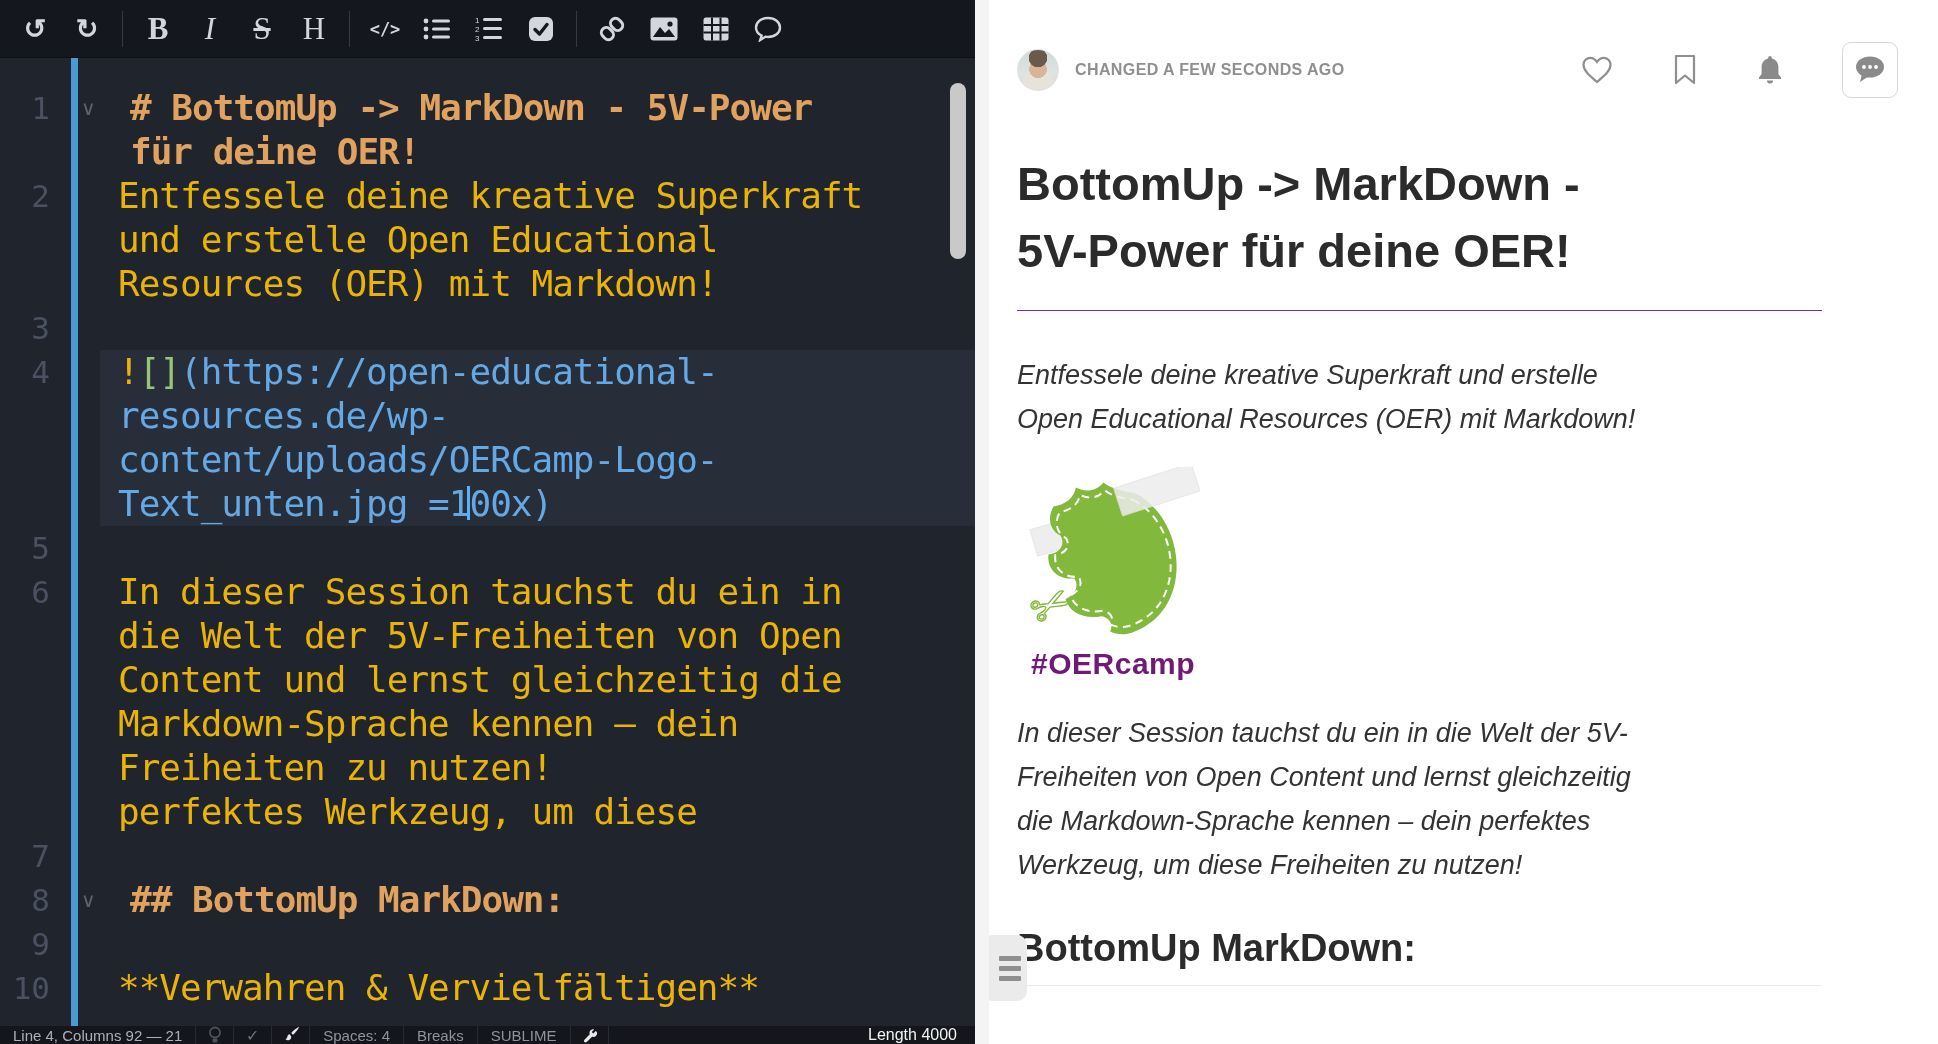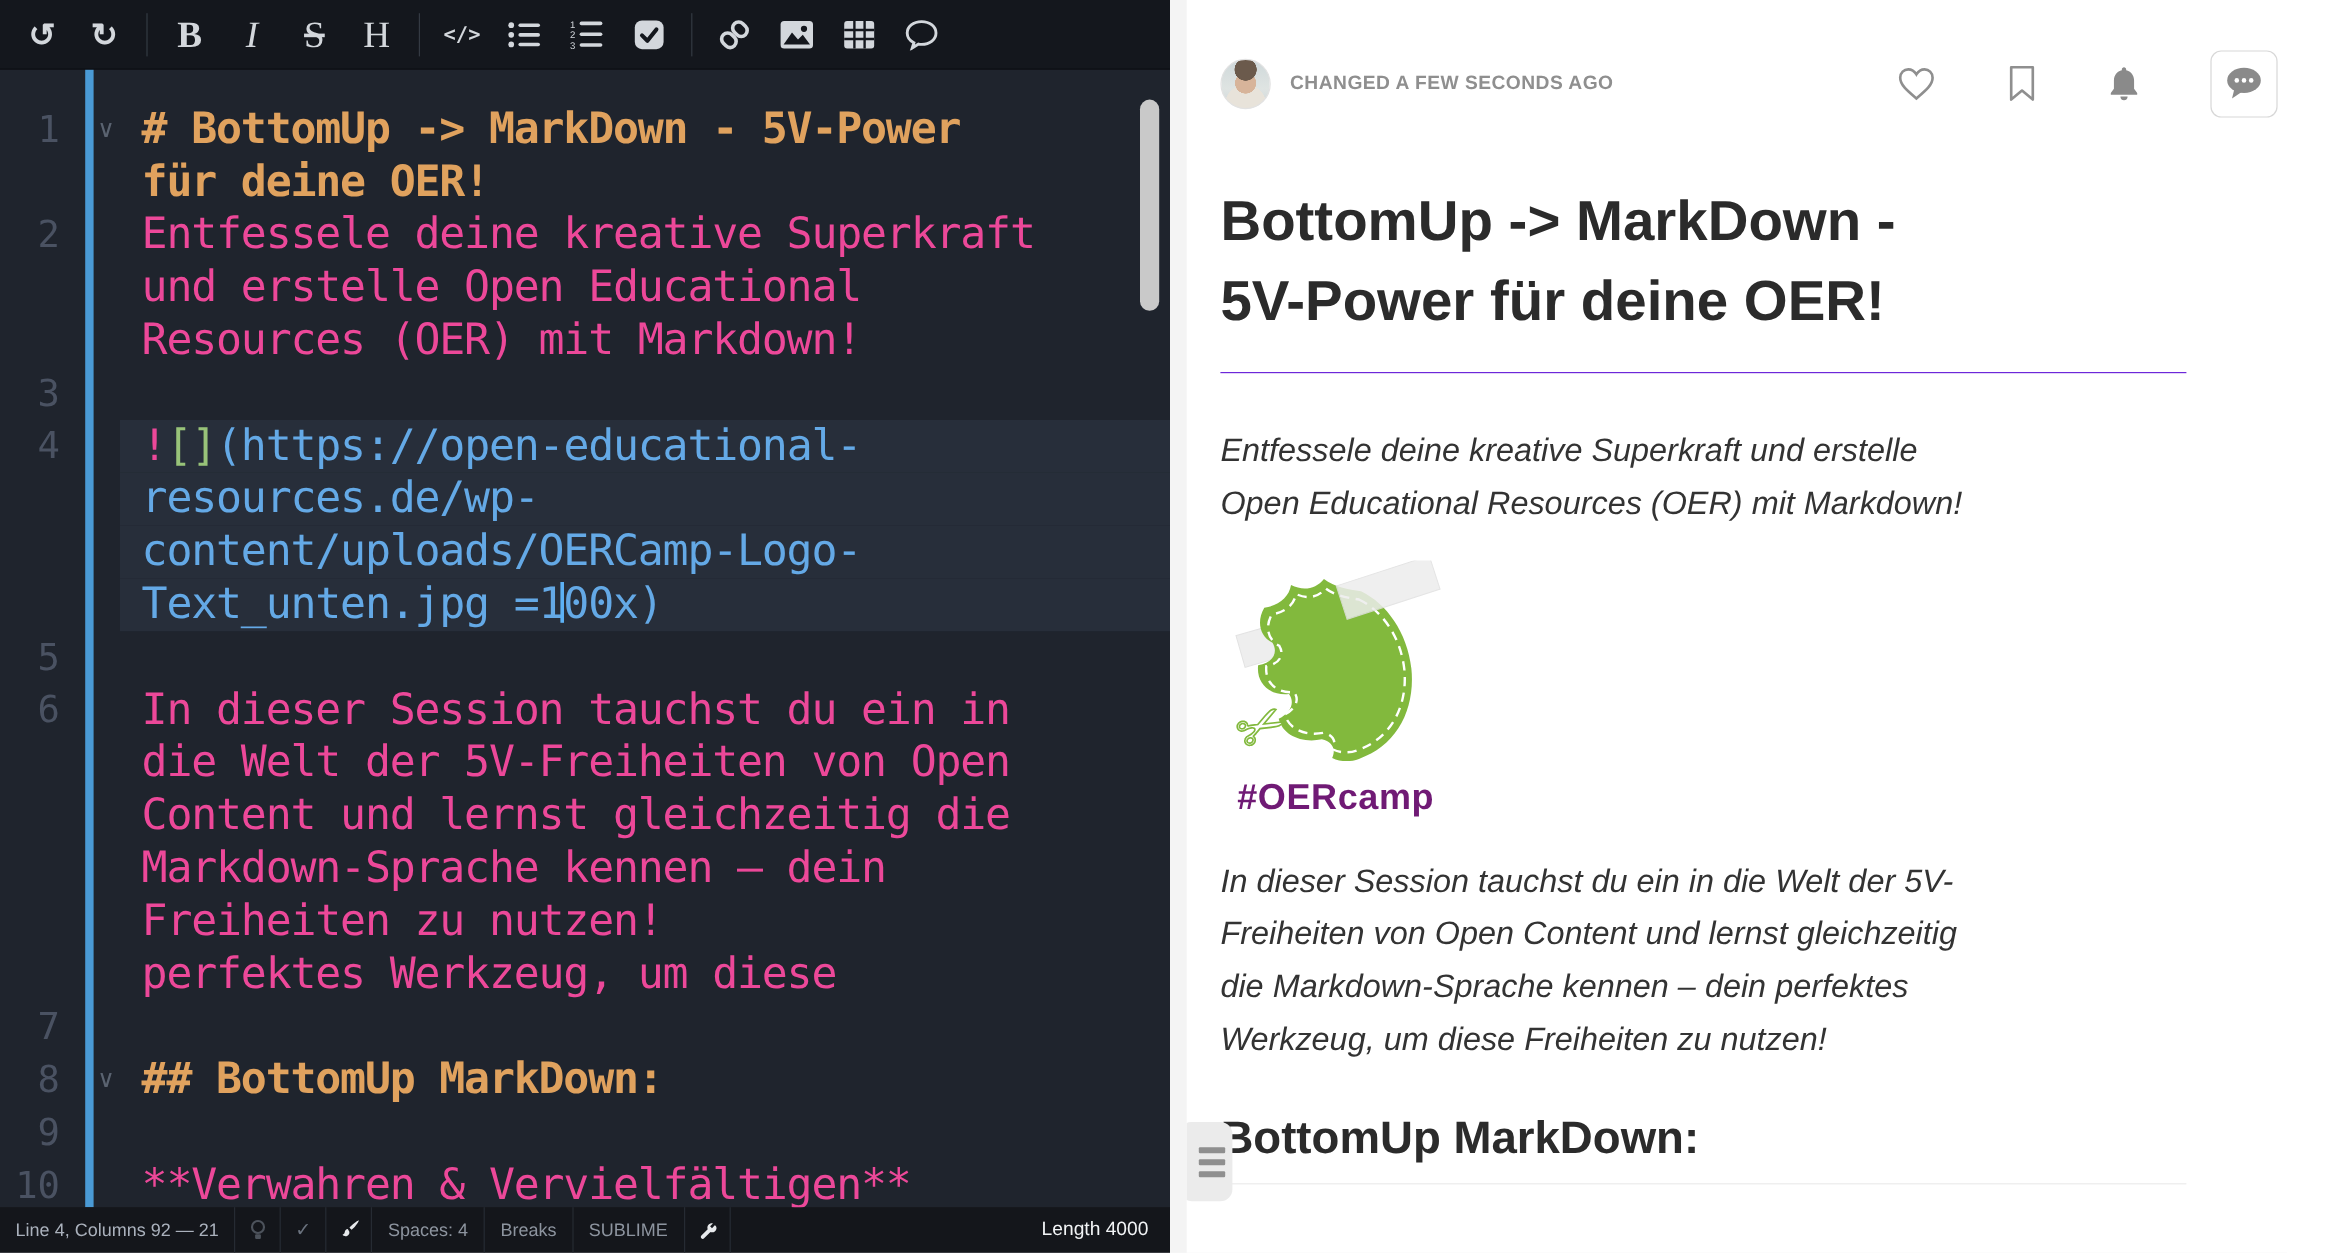"# BottomUp -> MarkDown -" .c-head { margin-left: none -> 12px }
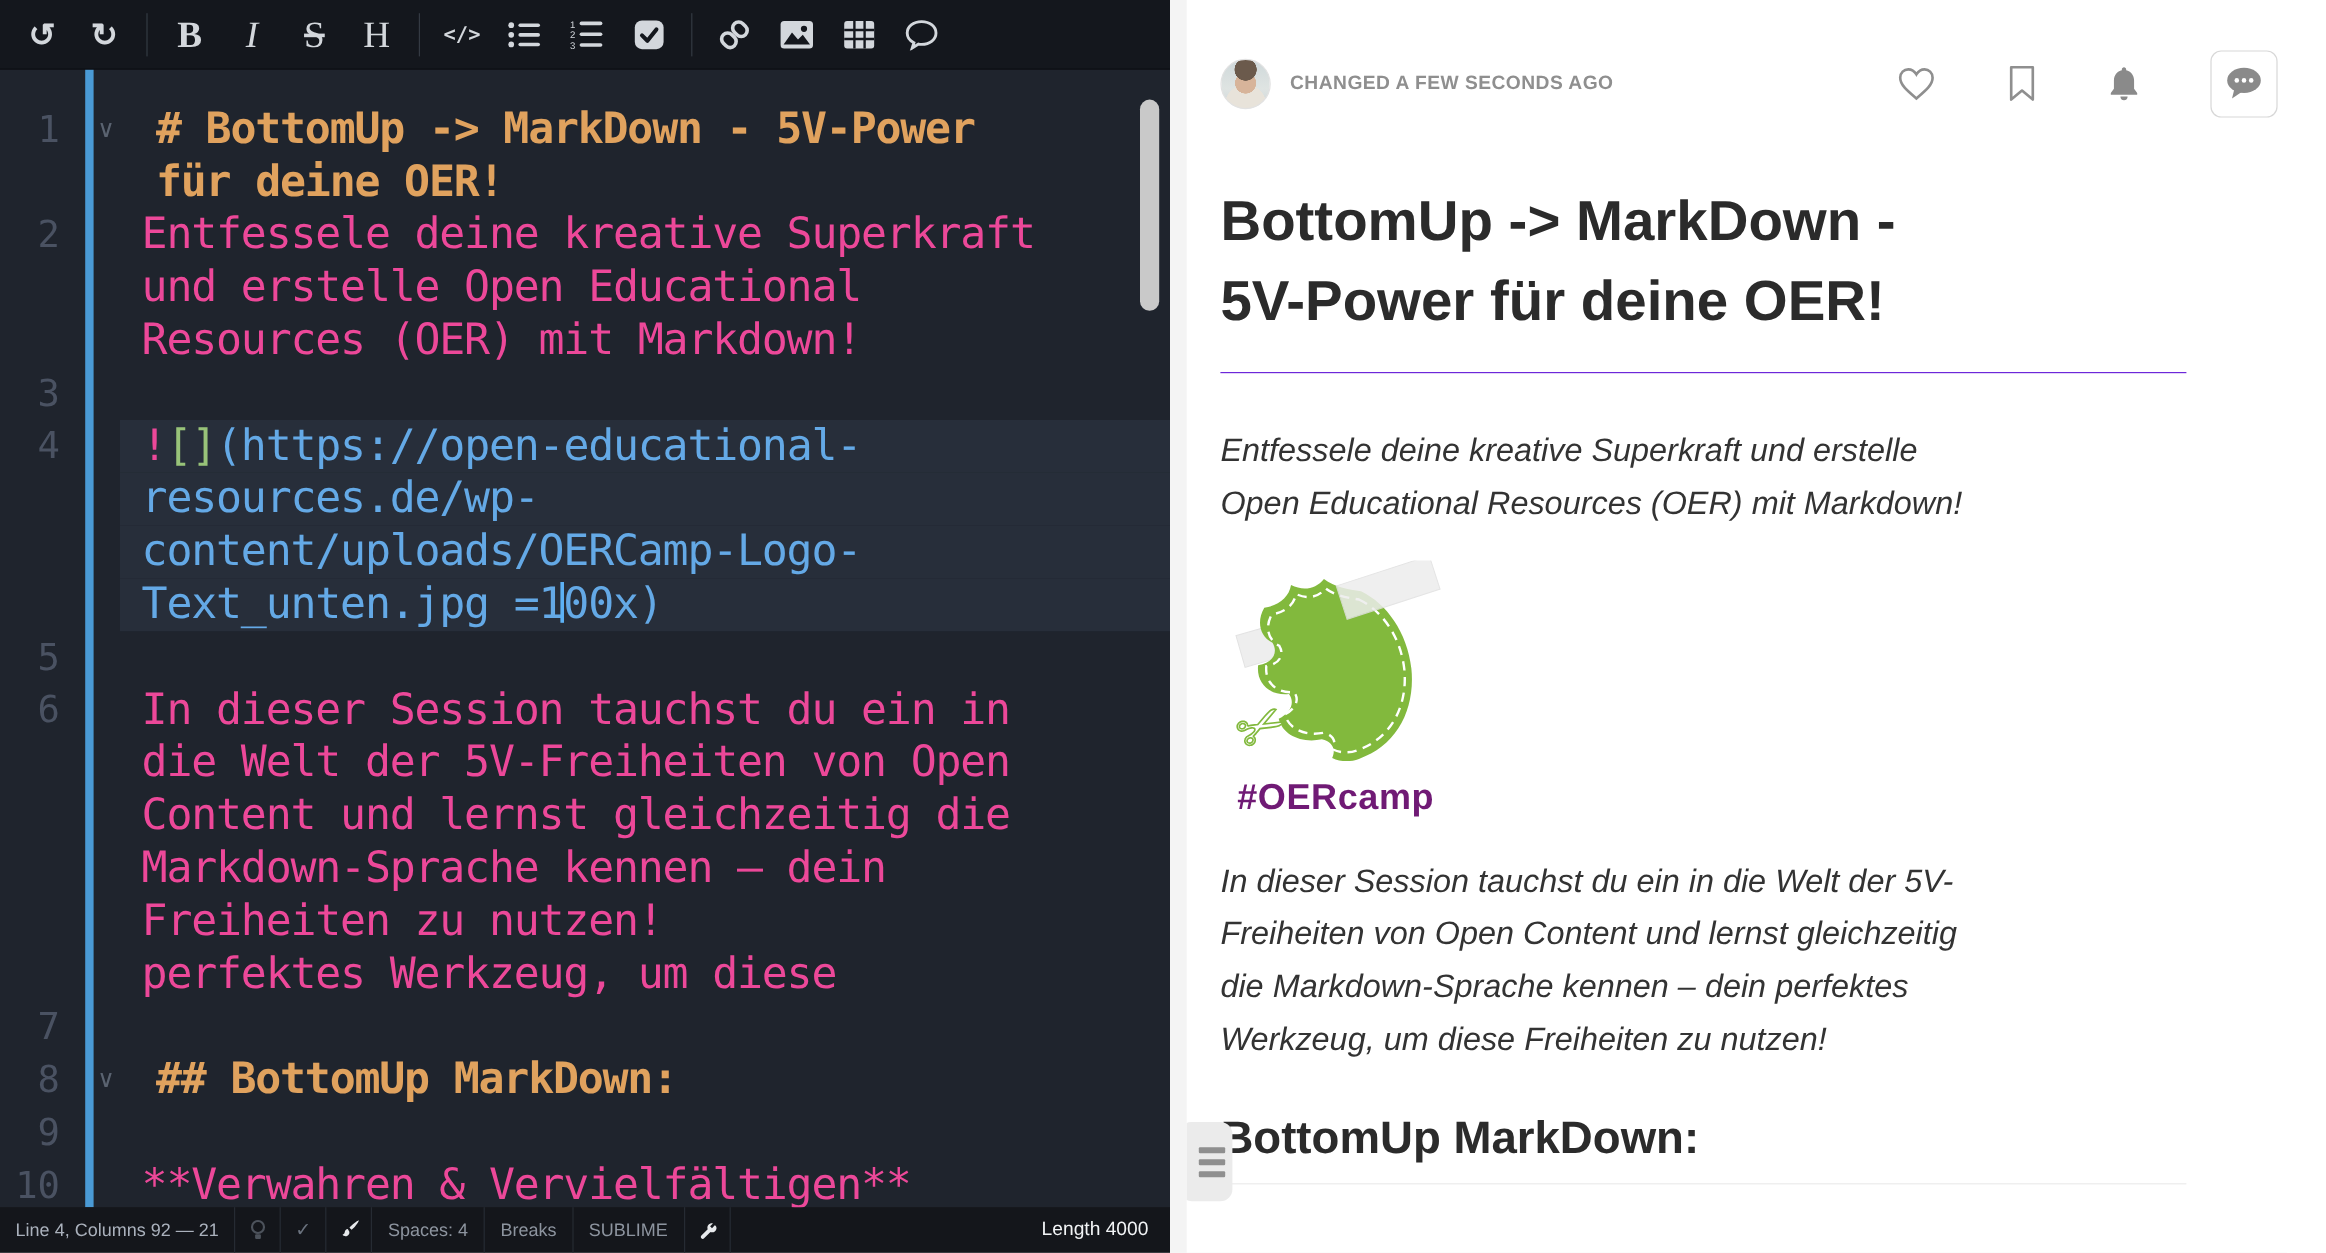"Entfessele deine kreative Superkraft" .c-txt { color: #ec4899 -> #eab308 }
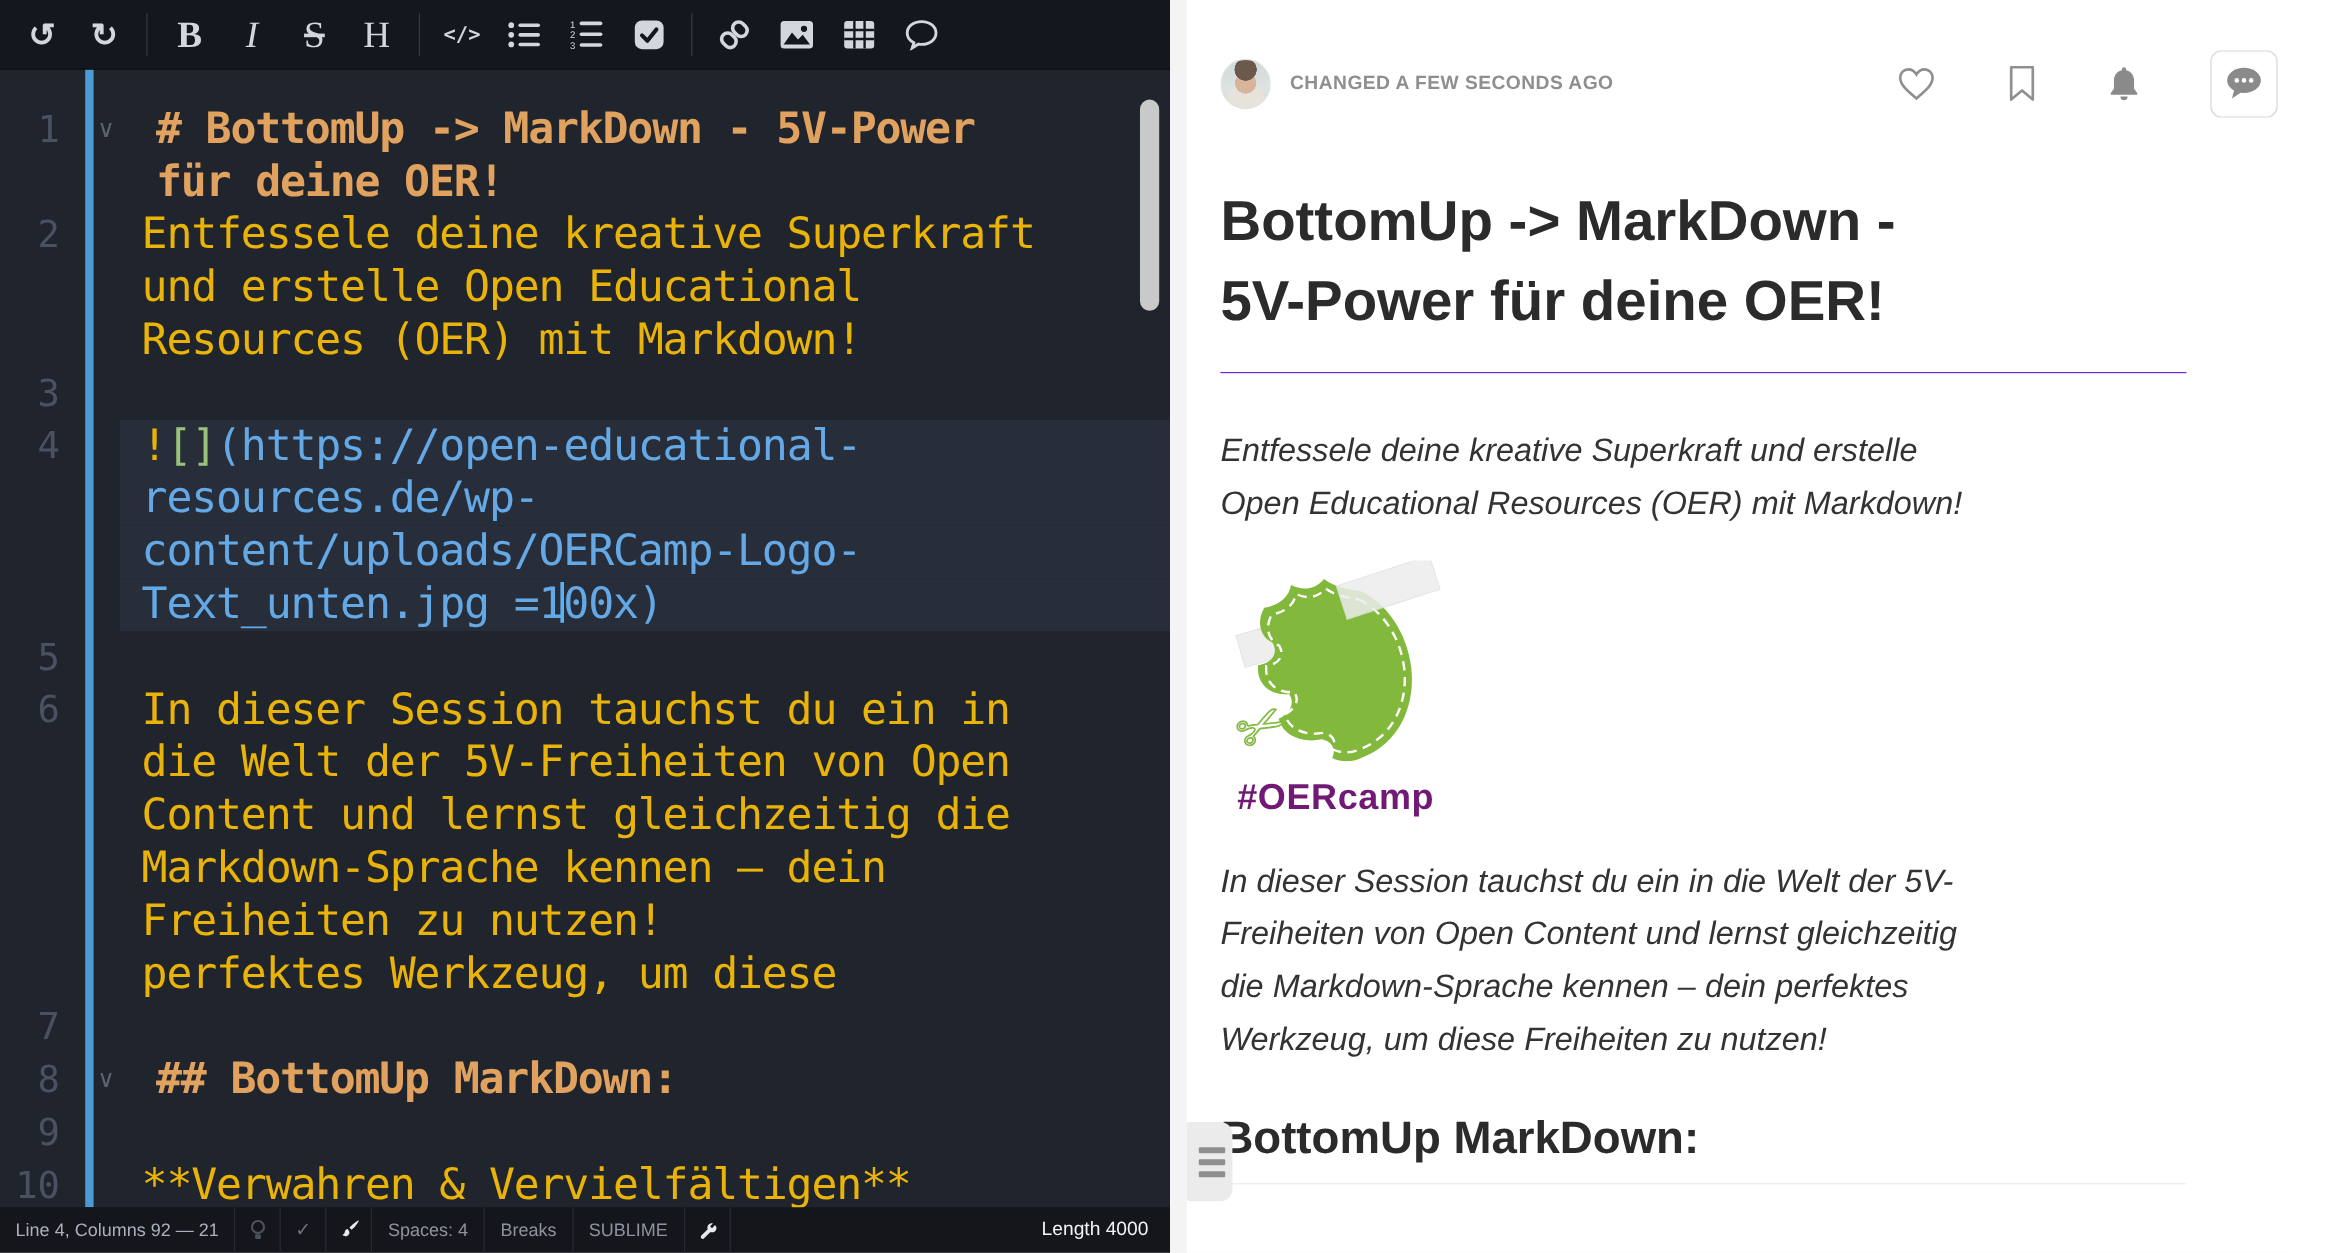"Line 4, Columns 92 —" .statusbar { height: 38px -> 18px }
